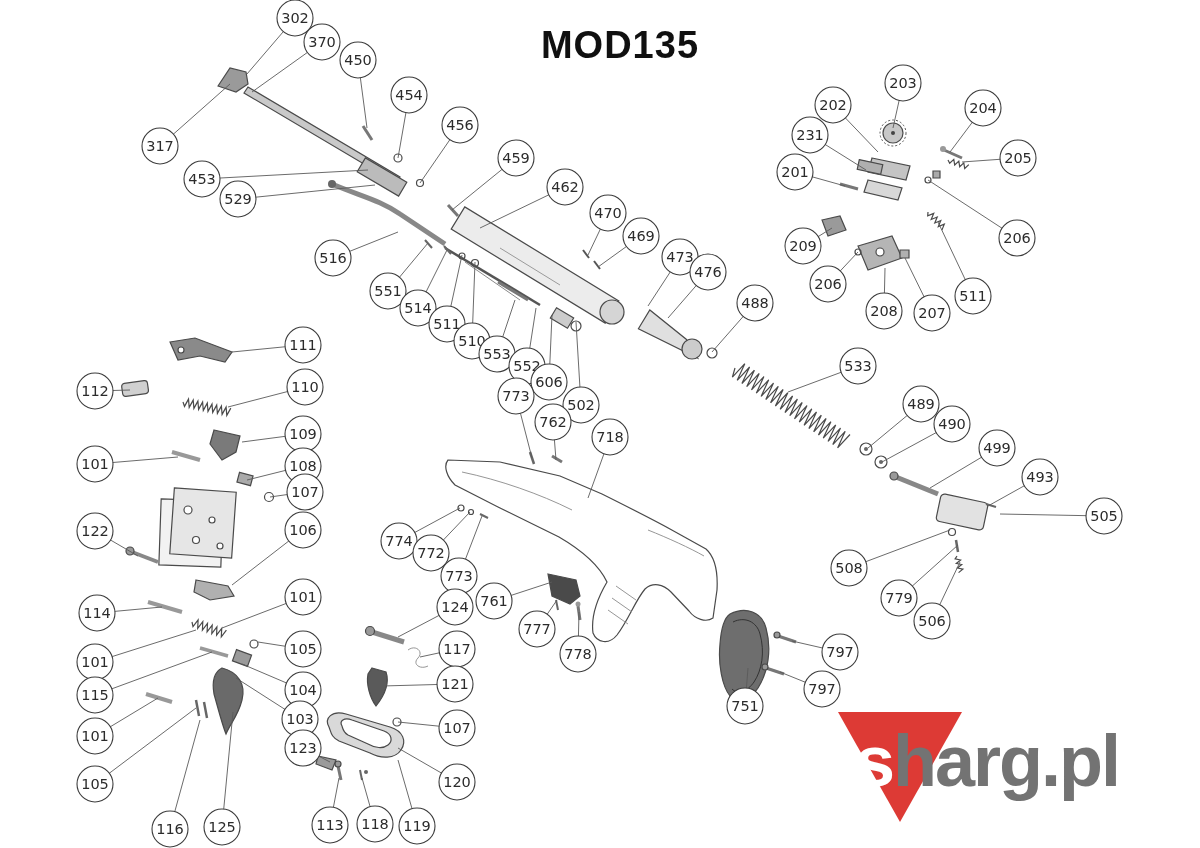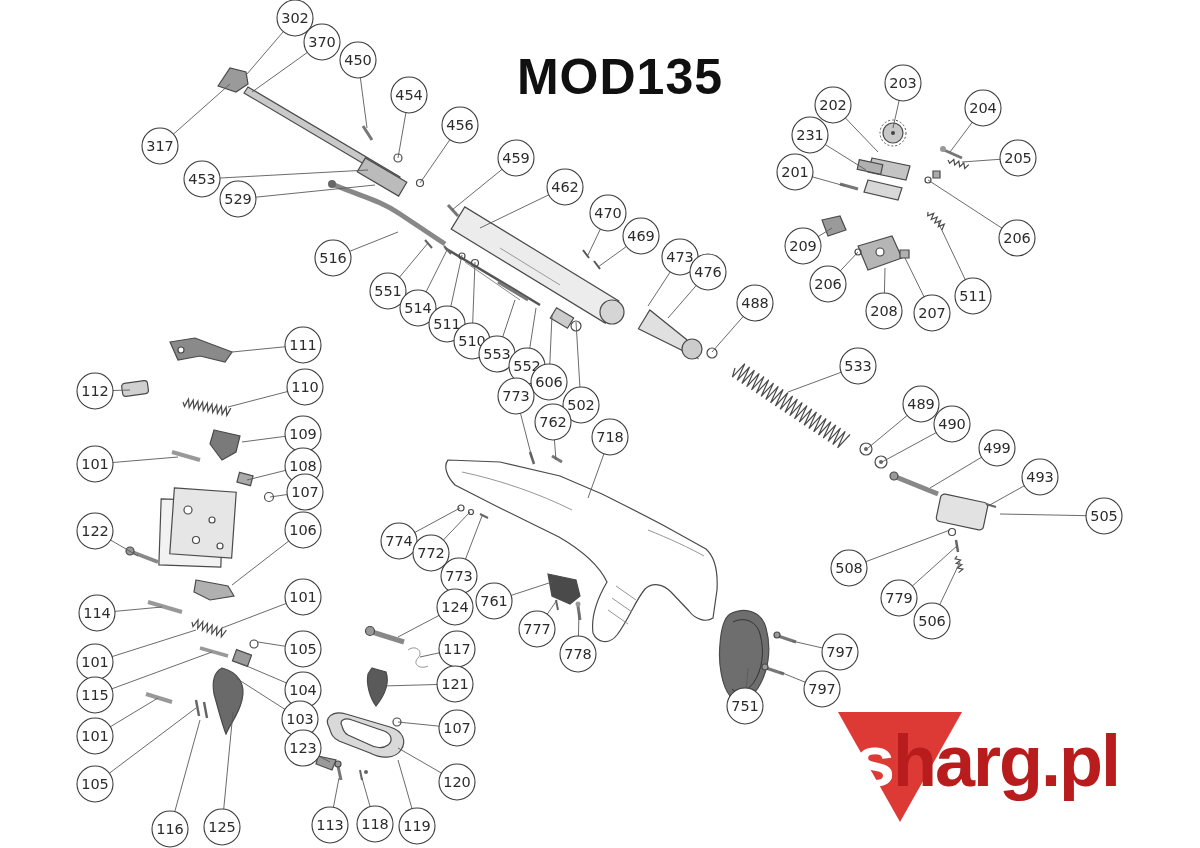"MOD135" .title { font-size: 50px -> 38px; margin-top: 24px -> none }
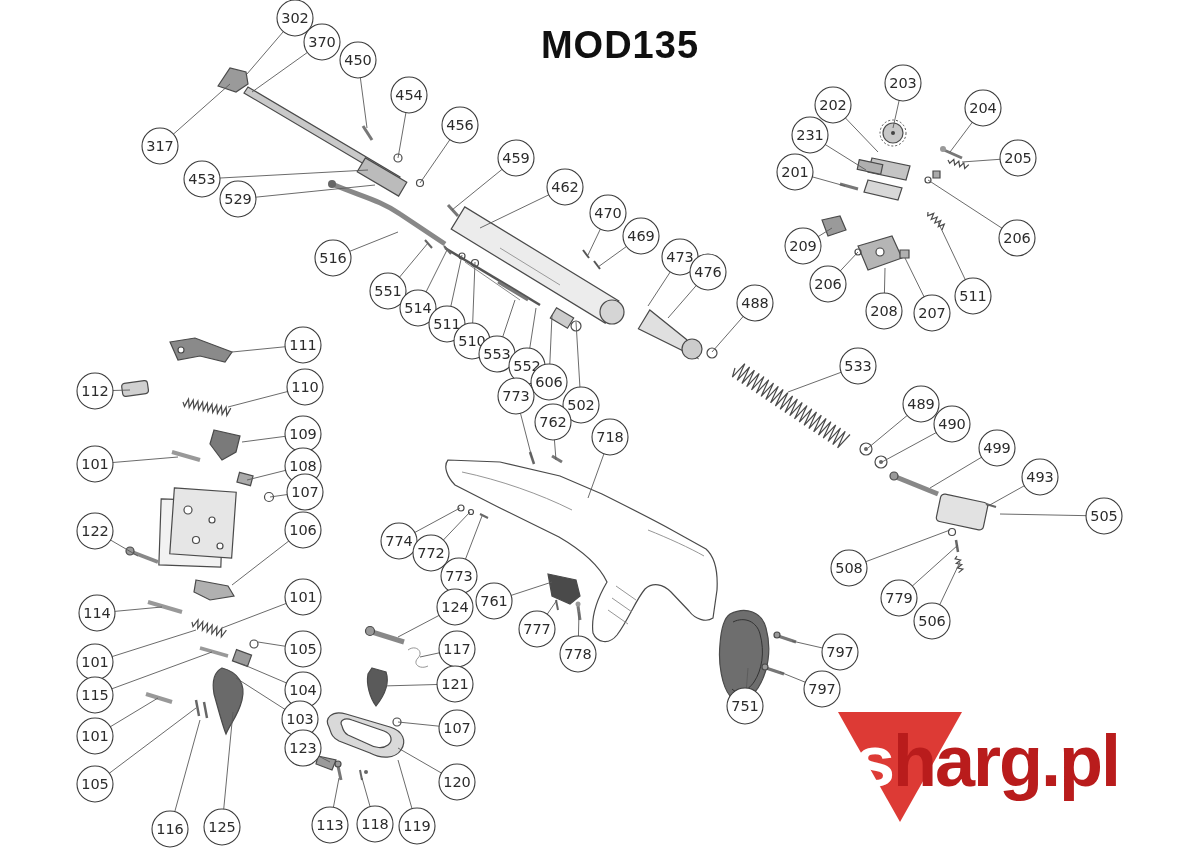"harg.pl" .logo-rest { color: #b91c1c -> #737373 }
